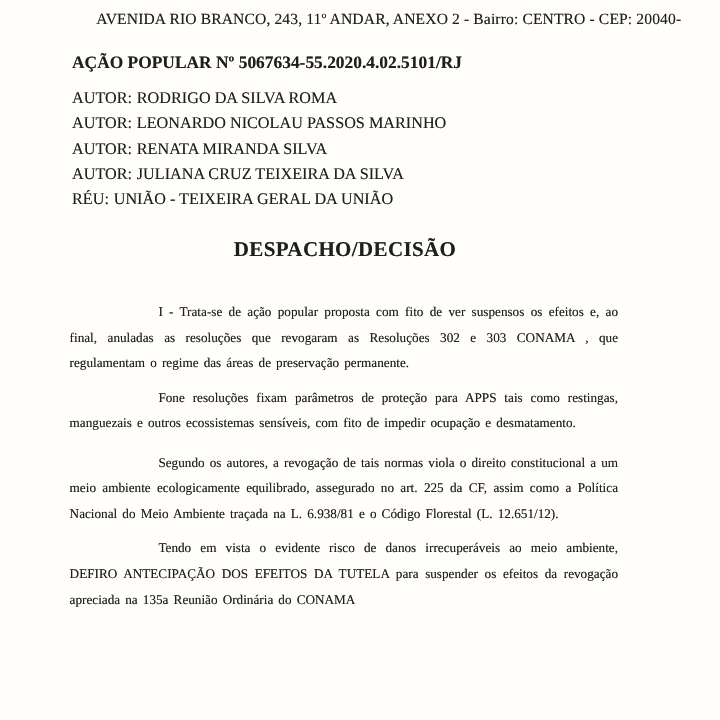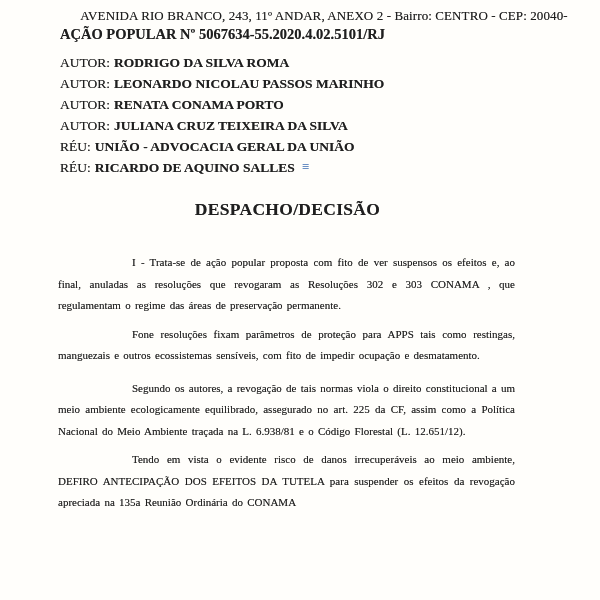"AÇÃO POPULAR Nº" .case-title { margin-top: none -> 19px }
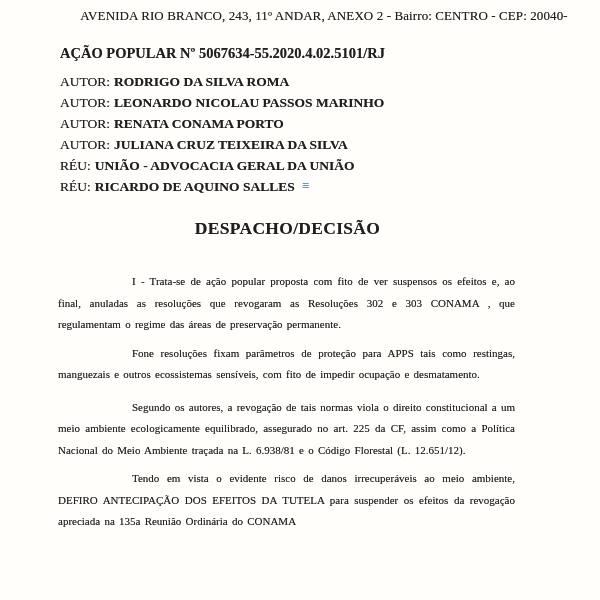"RODRIGO DA SILVA ROMA" .party .pname { font-weight: bold -> none }
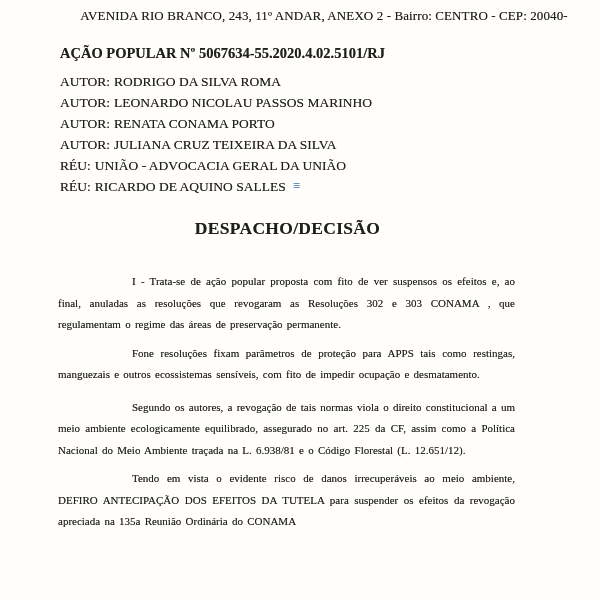"RENATA CONAMA PORTO" span.pname { text: CONAMA PORTO -> MIRANDA SILVA }
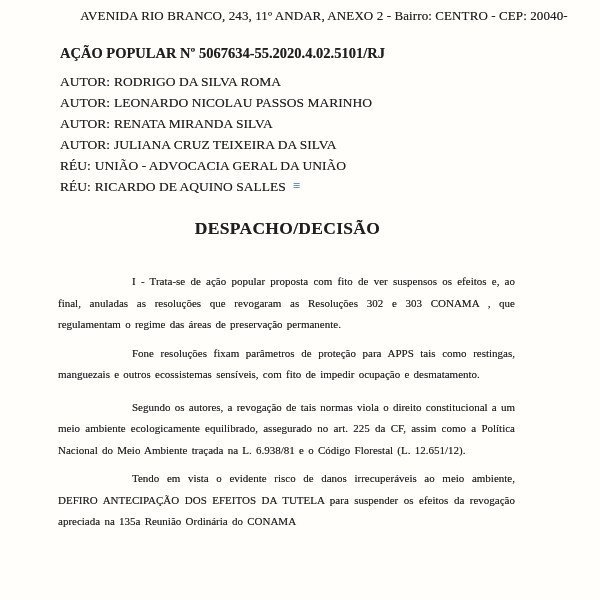"UNIÃO - ADVOCACIA GERAL DA" span.pname { text: ADVOCACIA -> TEIXEIRA }
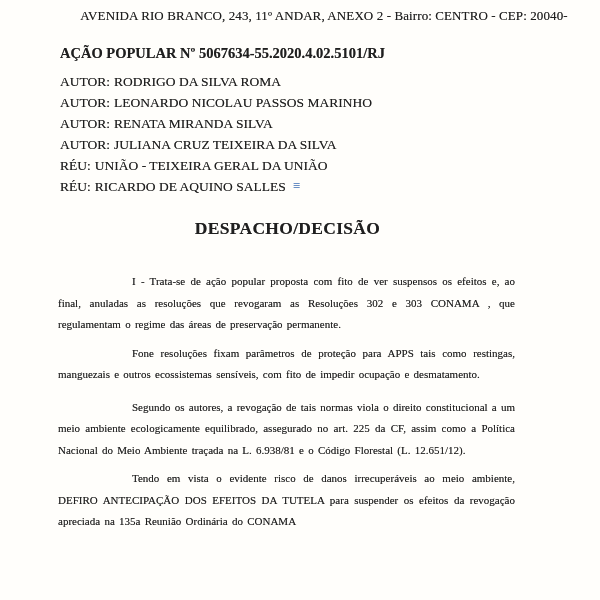"RÉU: RICARDO DE AQUINO SALLES" div.party { html: <div> <span>RÉU:</span><span>RICARDO DE AQUINO SALLES</span><span>≡</span> </div> -> none }
